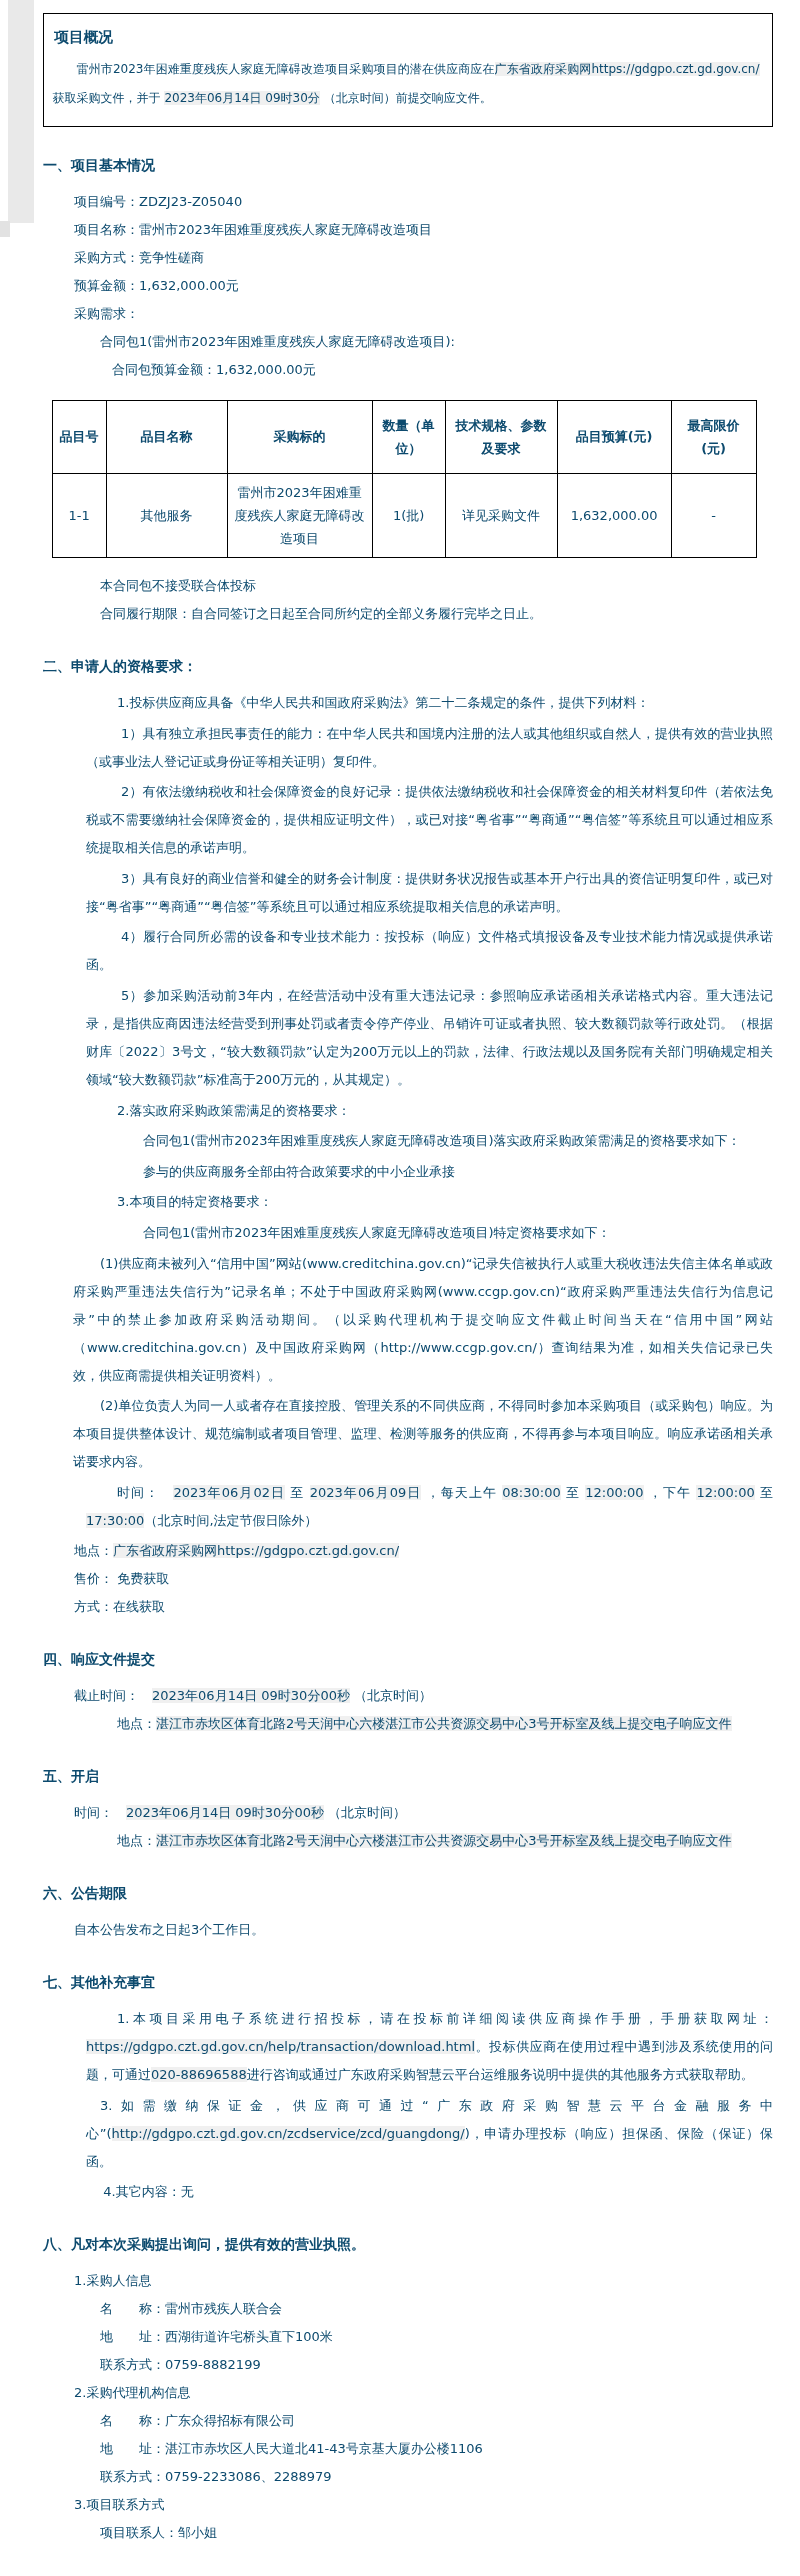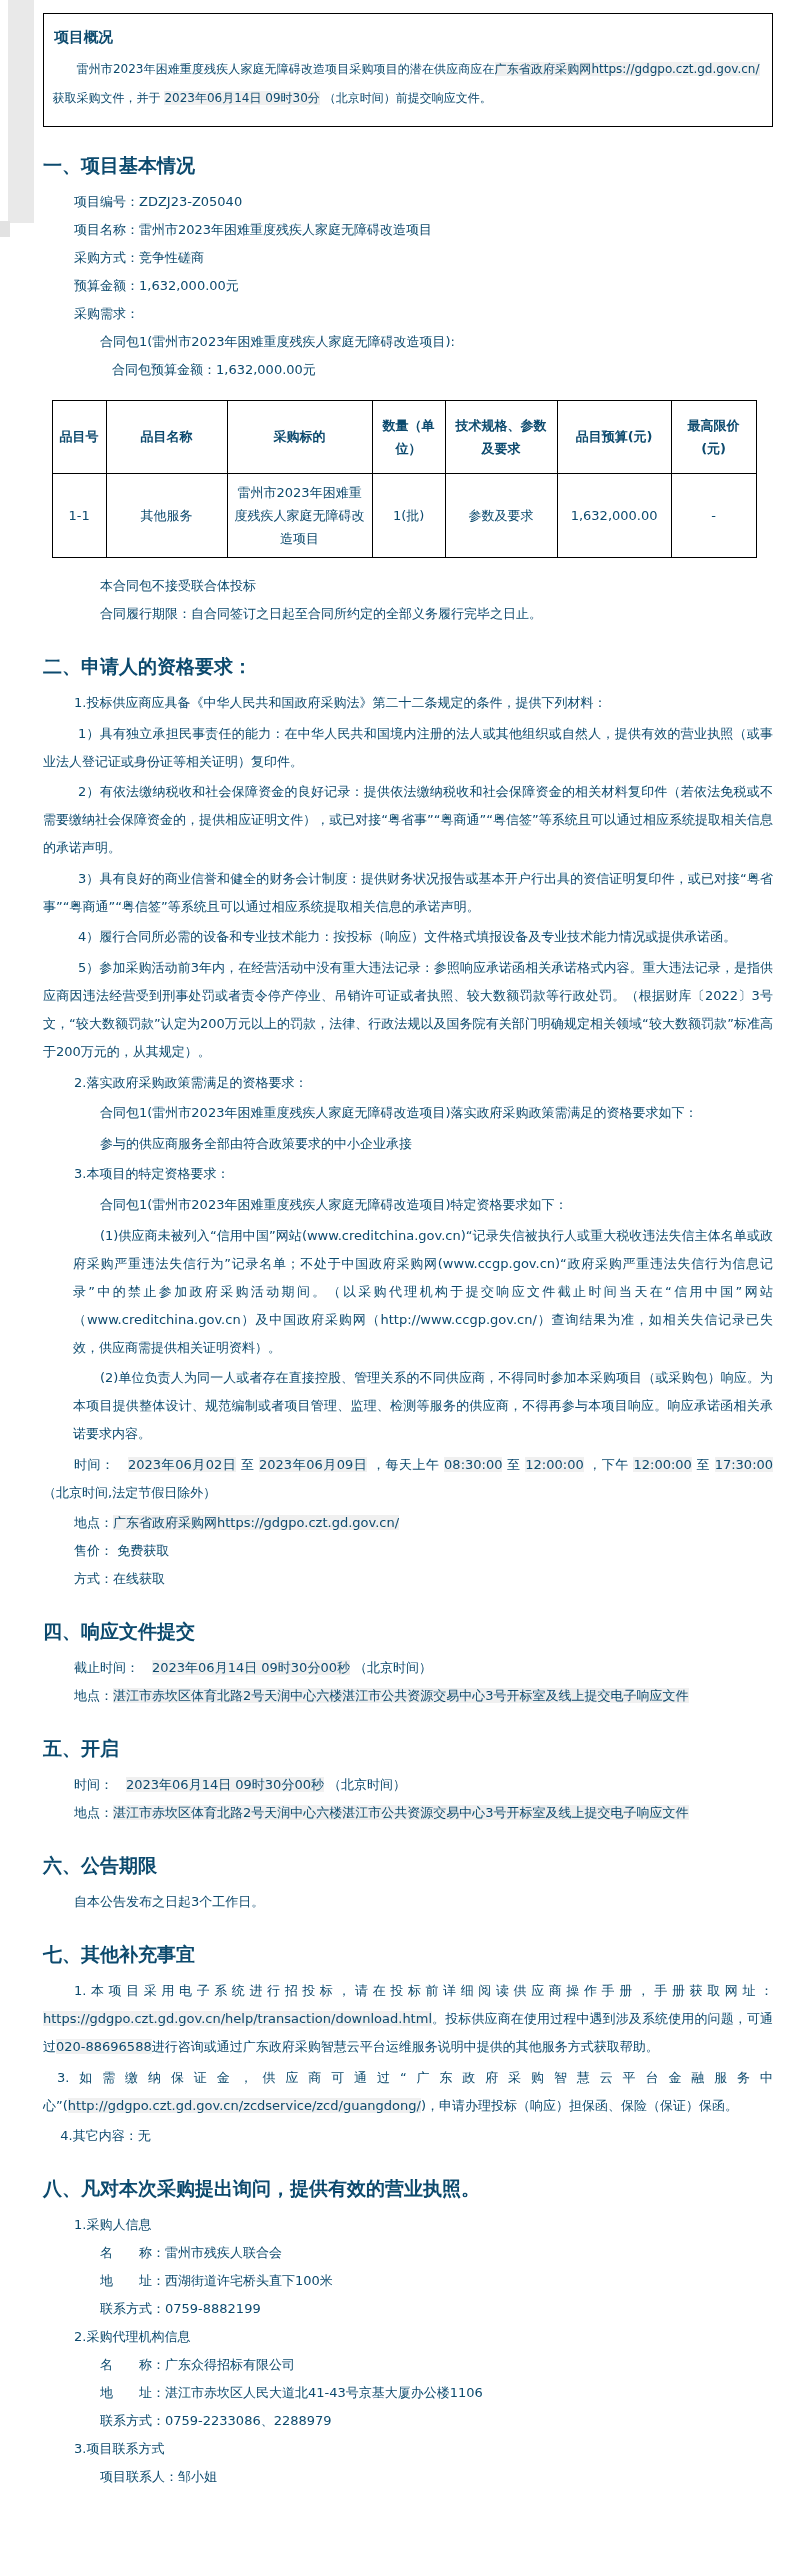"一、项目基本情况" h2.sec { font-size: 19px -> 14px }
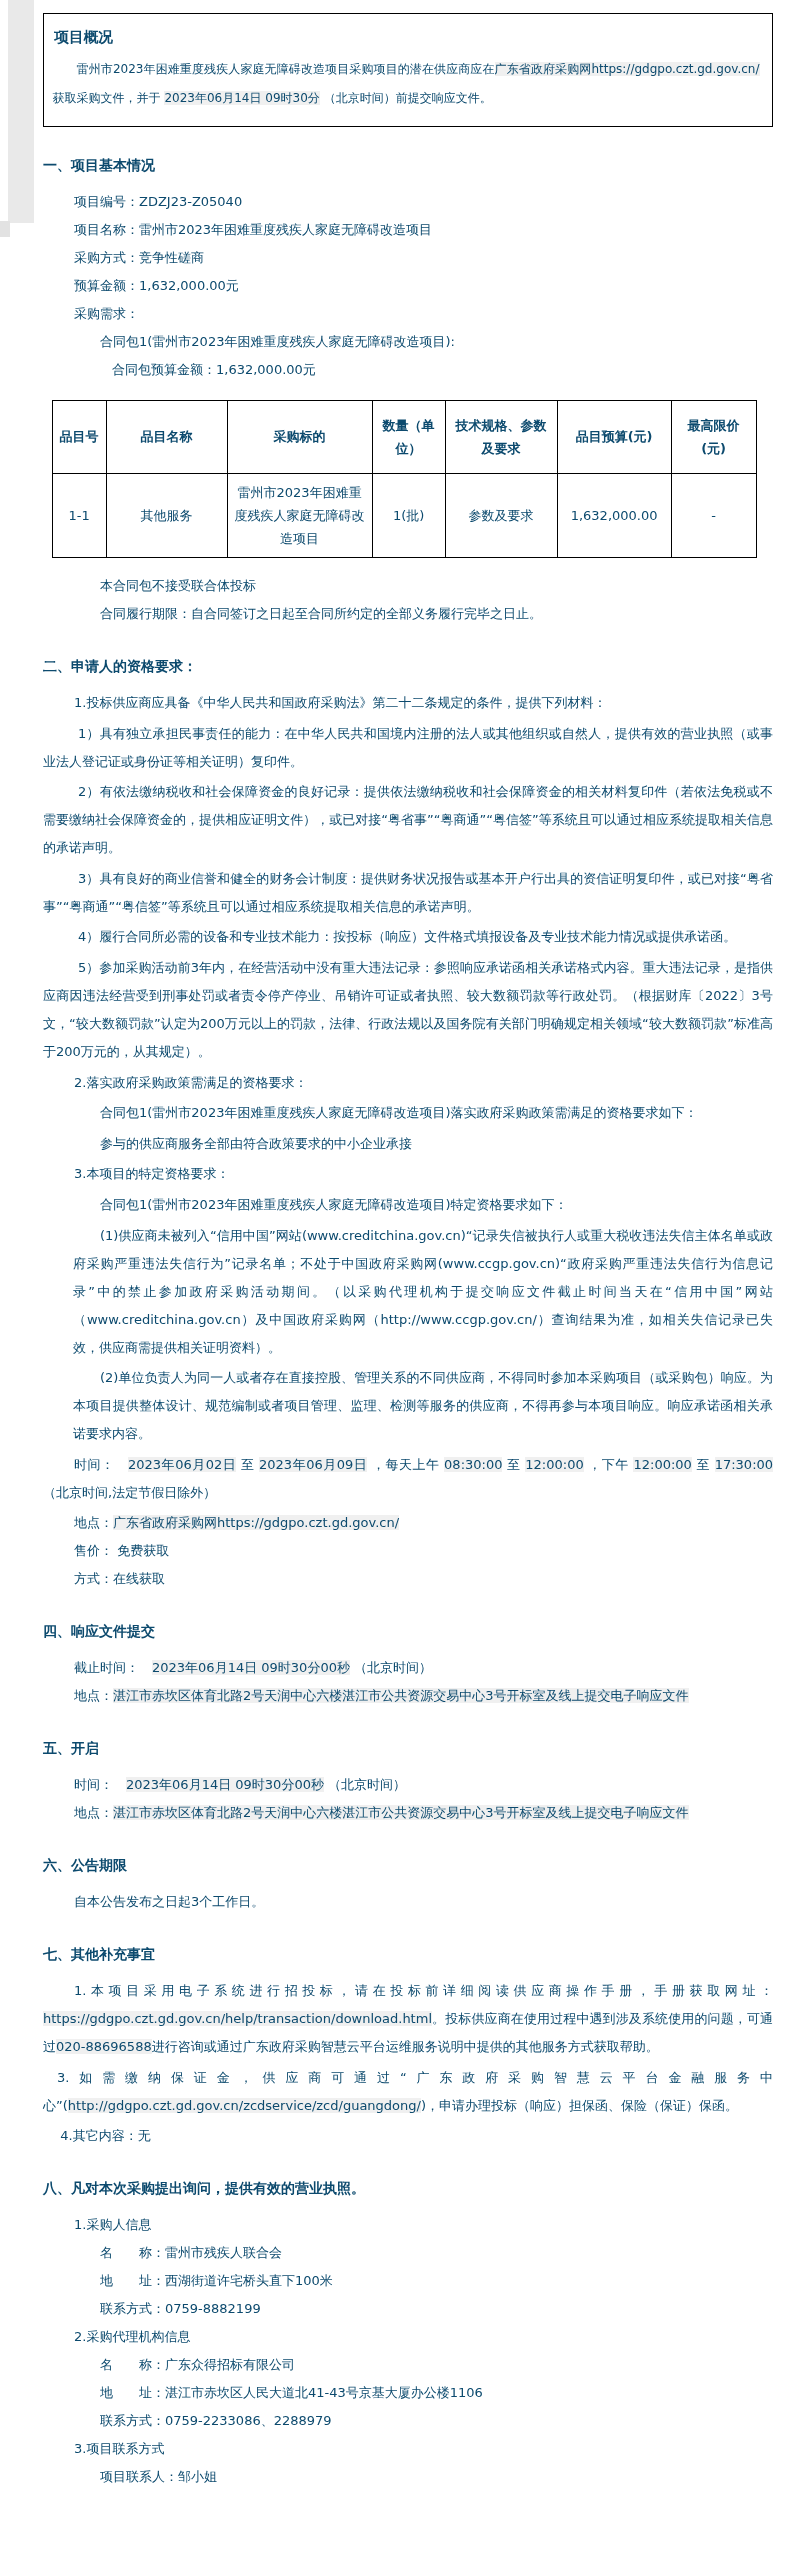"参数及要求" td { text: 参数及要求 -> 详见采购文件 }
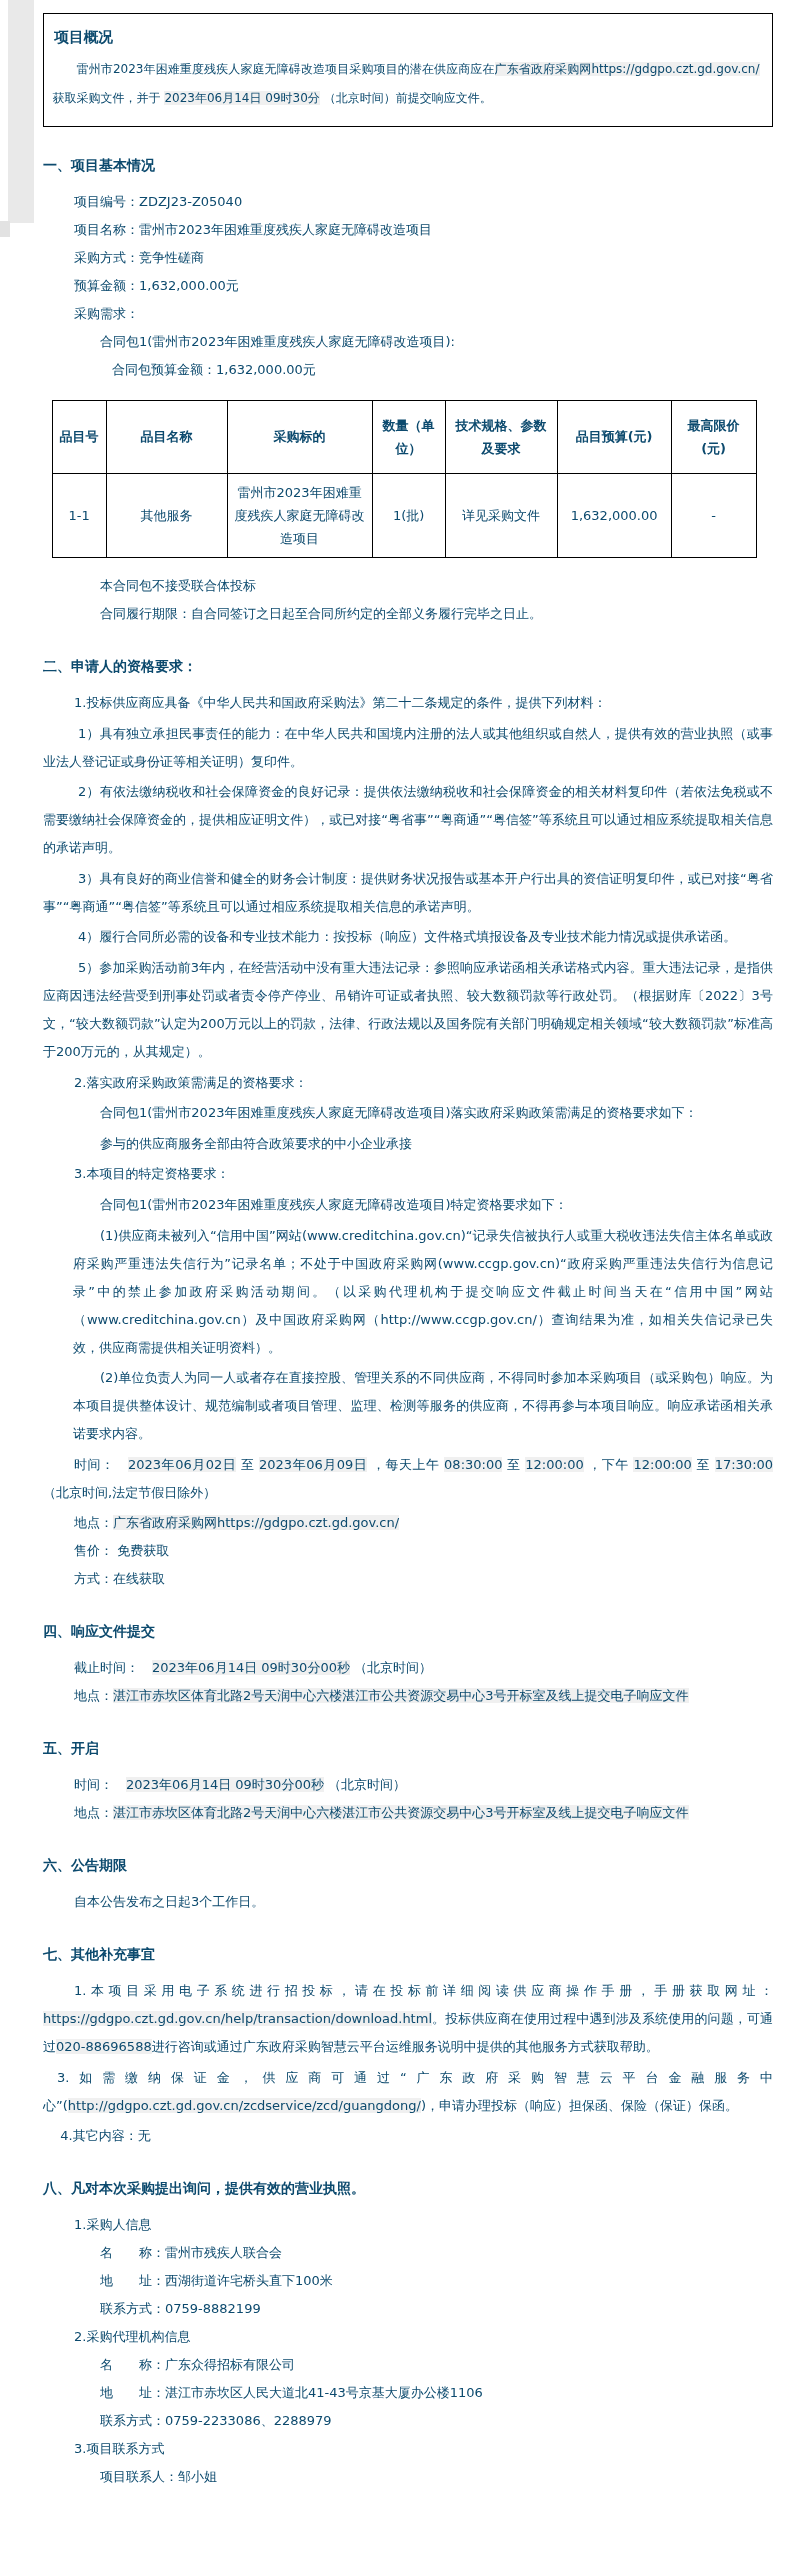"1.投标供应商应具备《中华人民共和国政府采购法》第二十二条规定的条件，提供下列材" .para { margin-left: none -> 43px }
